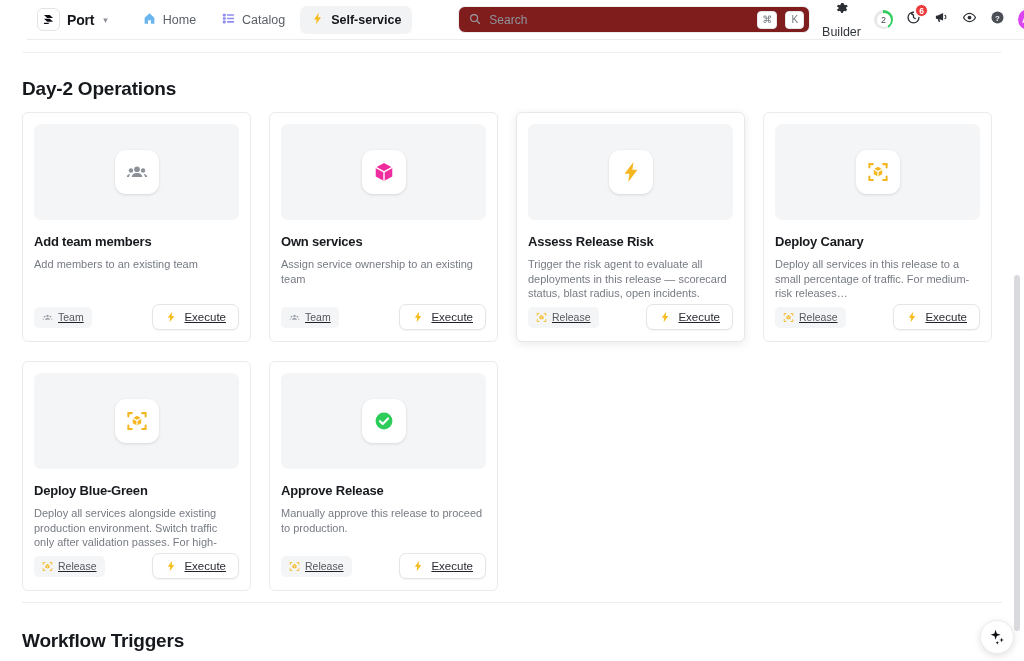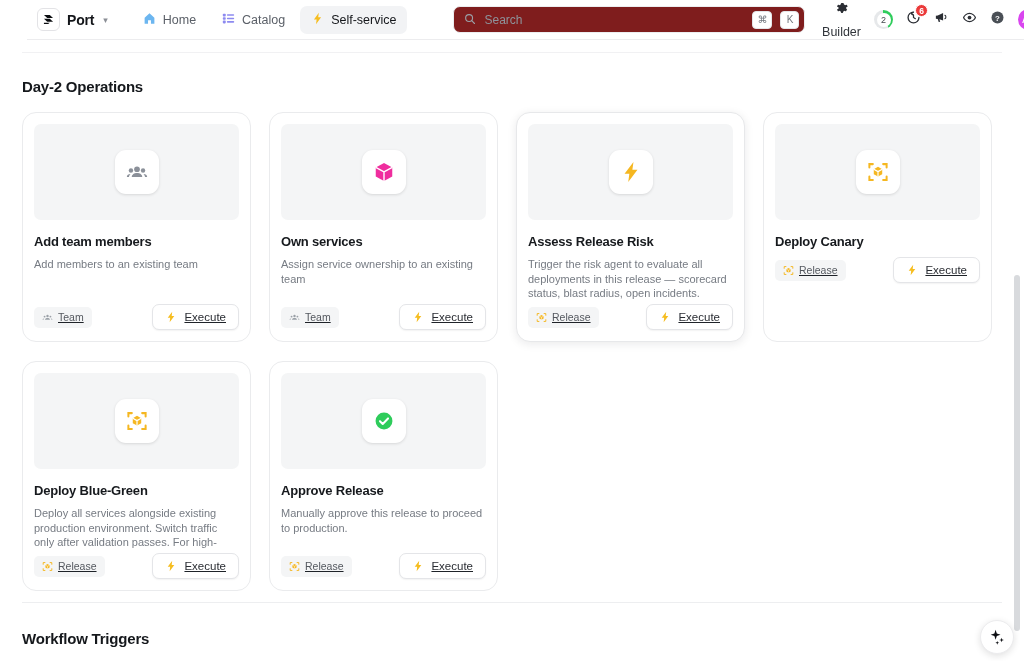"Self-service" .nav-item.active { font-weight: 400 -> 700 }
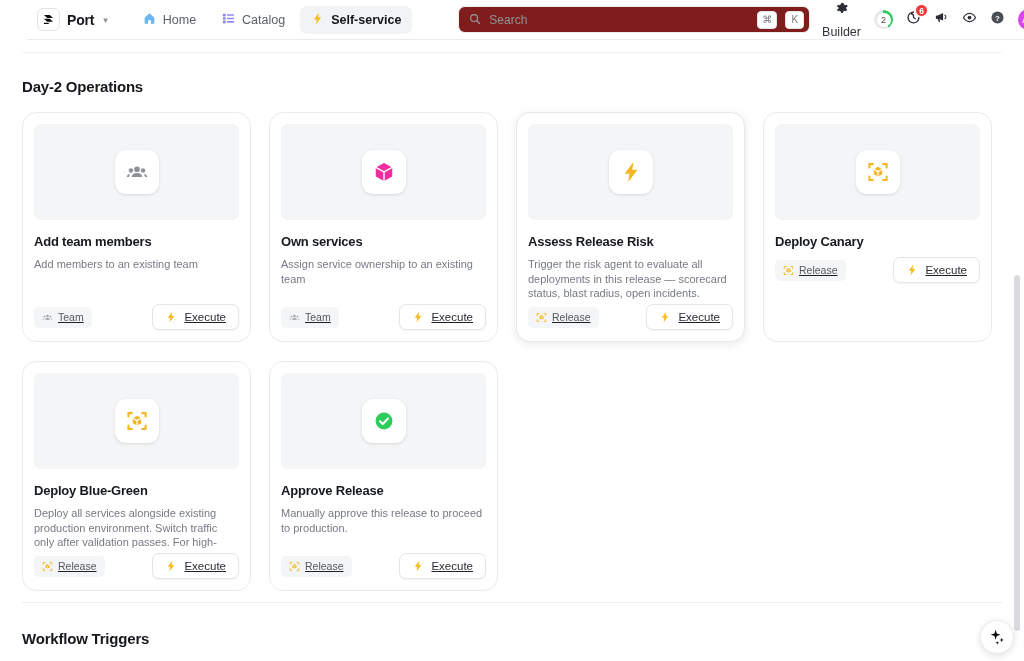"Day-2 Operations" .section-title { font-size: 15px -> 19px }
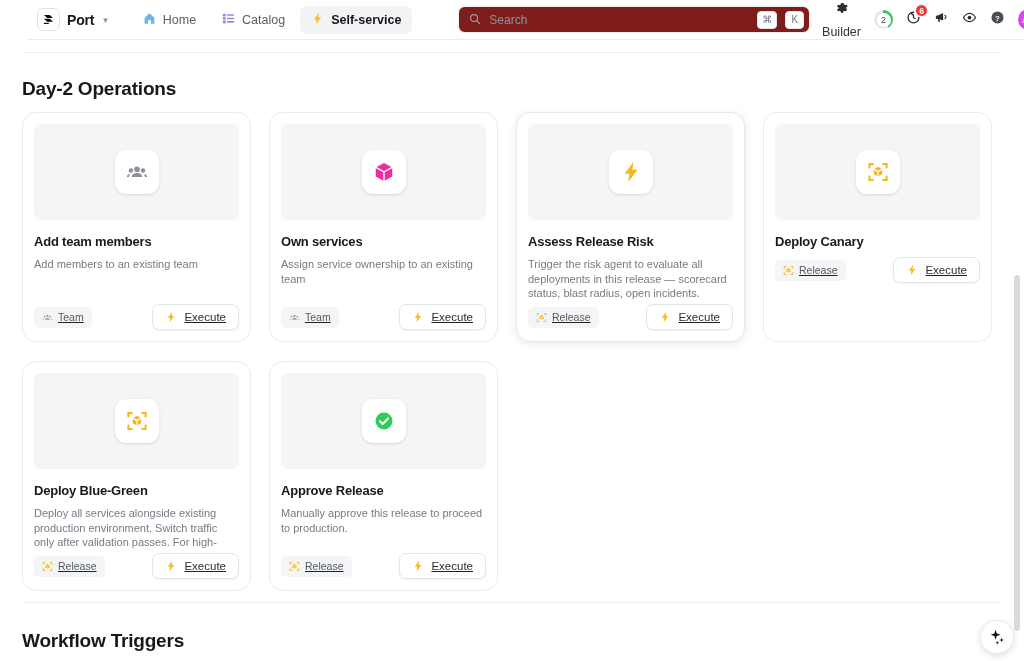"Add team members" .card { border-radius: 14px -> 6px }
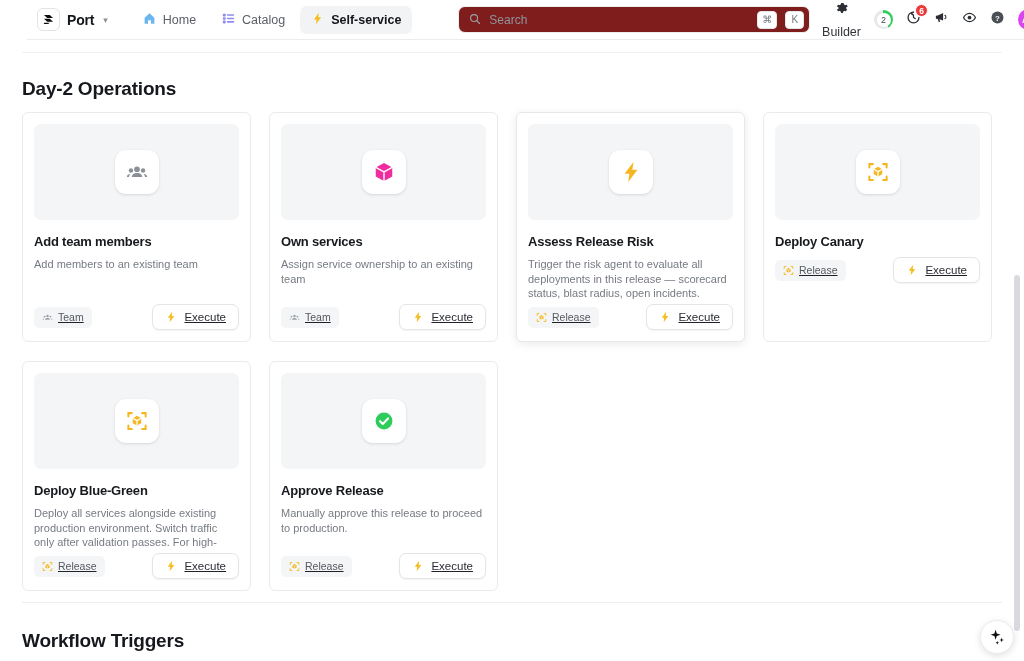"Deploy all services in this" div.card-desc { html: none -> <div>Deploy all services in this release to a small percentage of traffic. For medium-risk releases…</div> }
